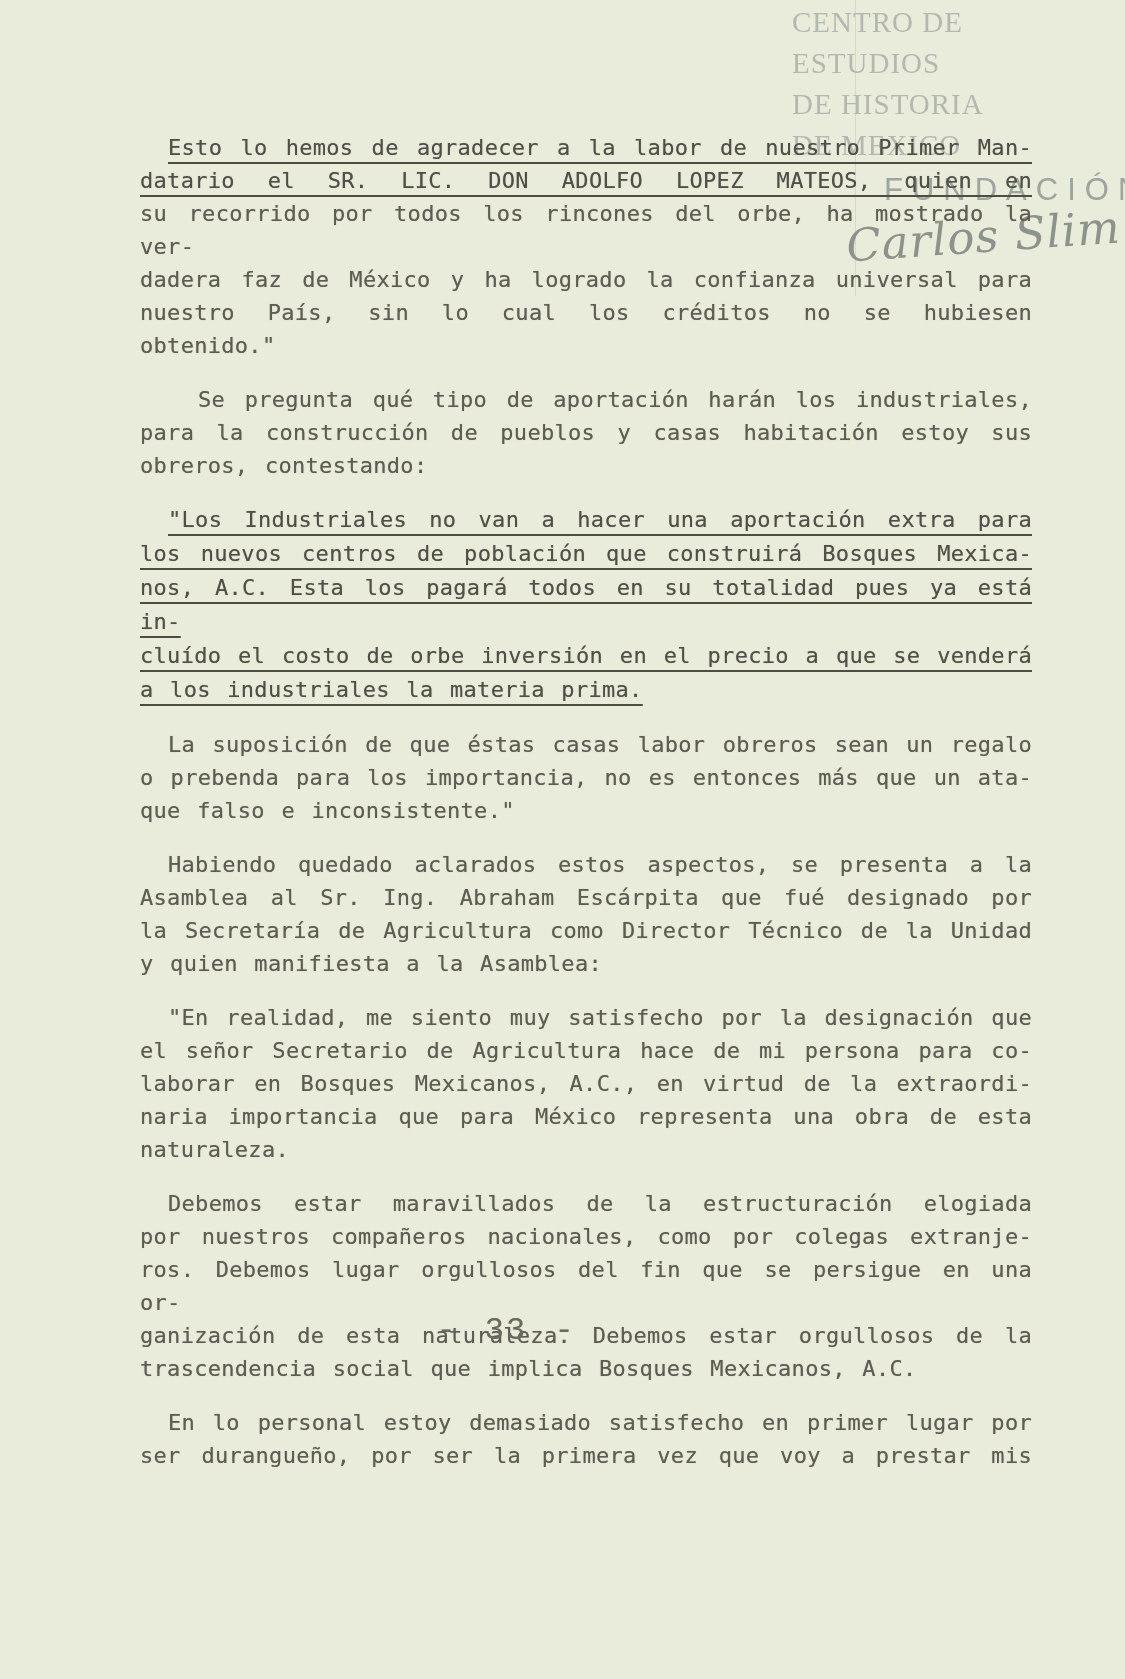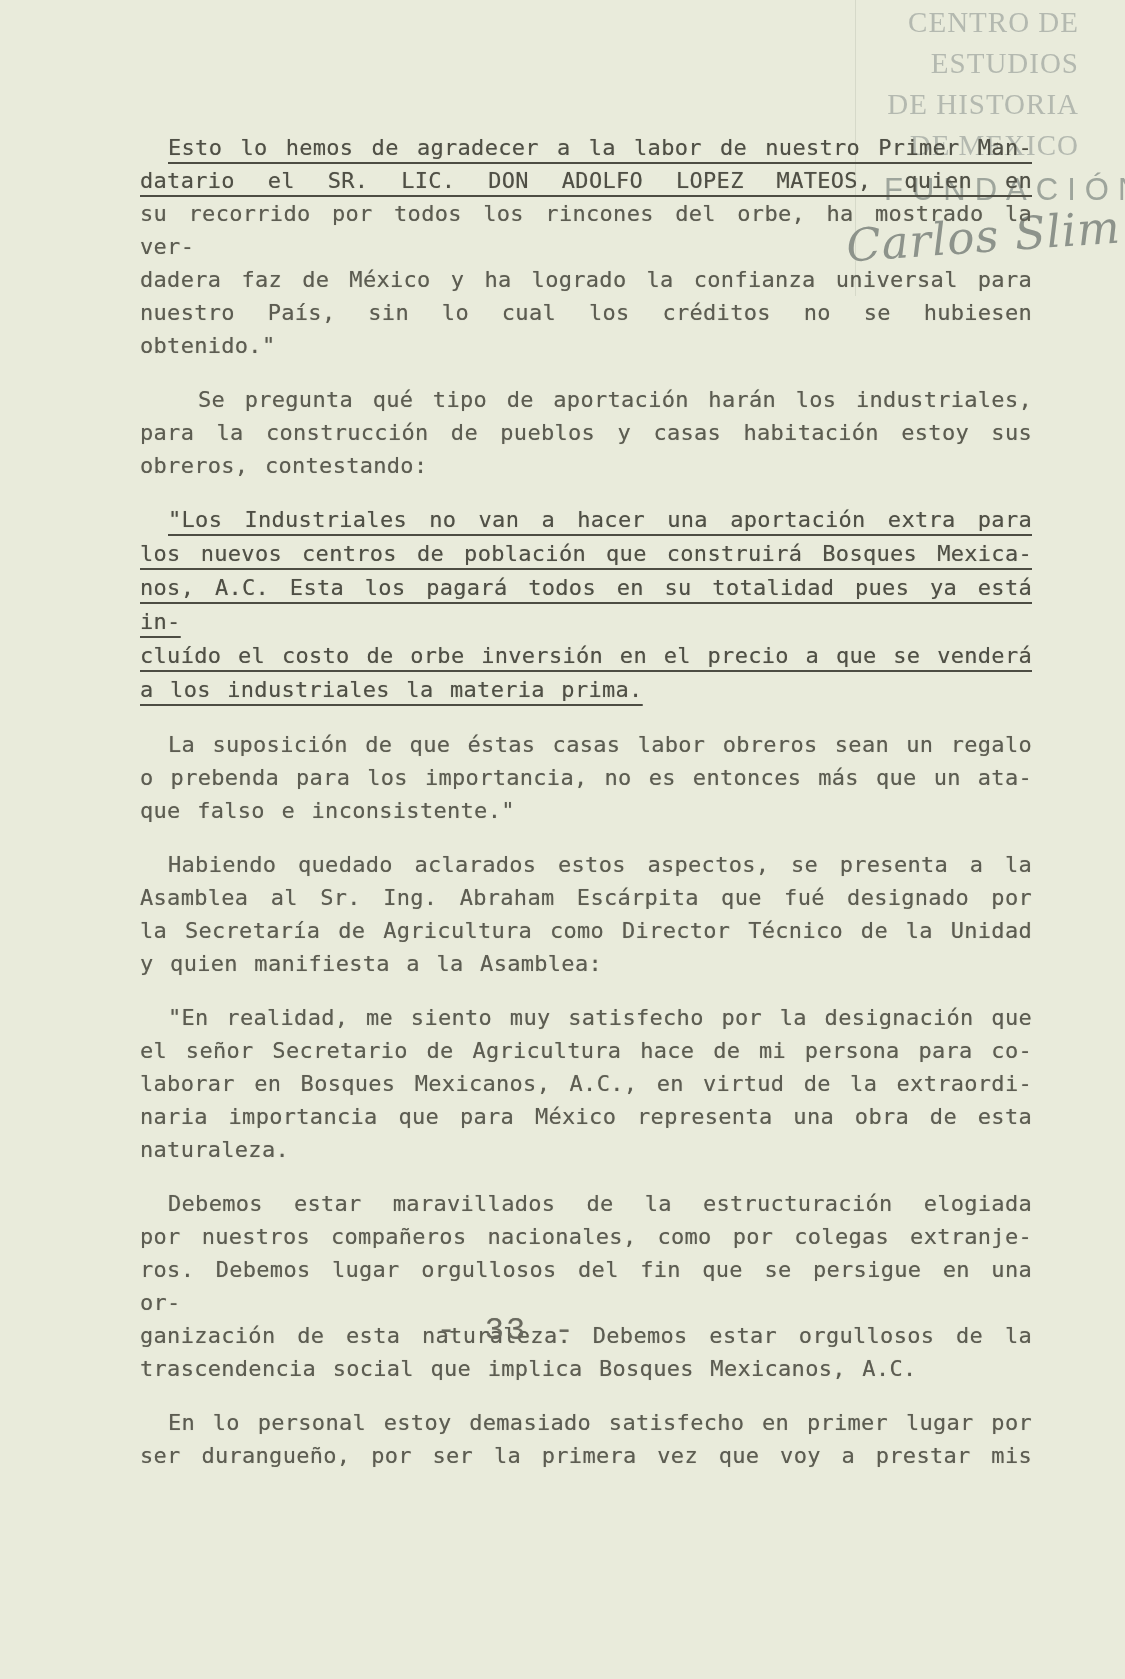"CENTRO DE" .watermark-org { left: 859px -> 792px; text-align: right -> left }
